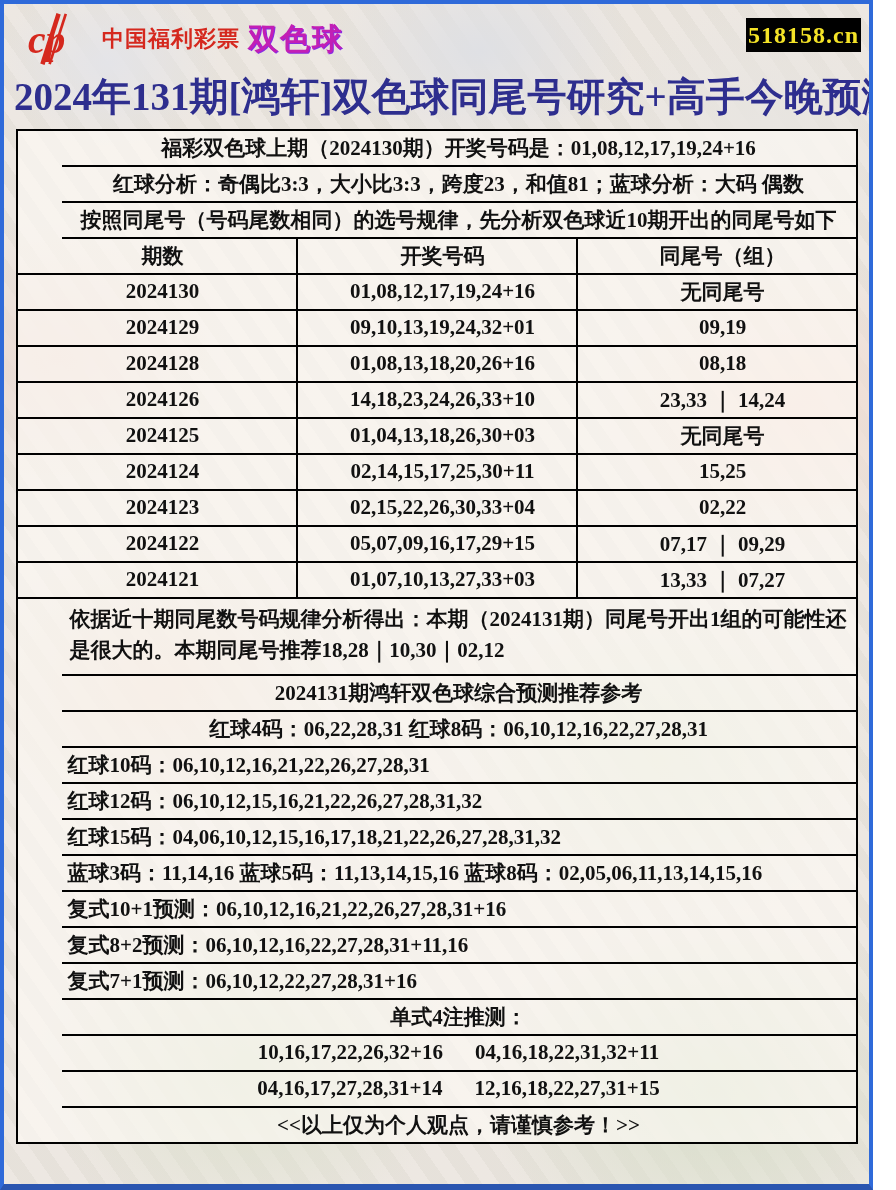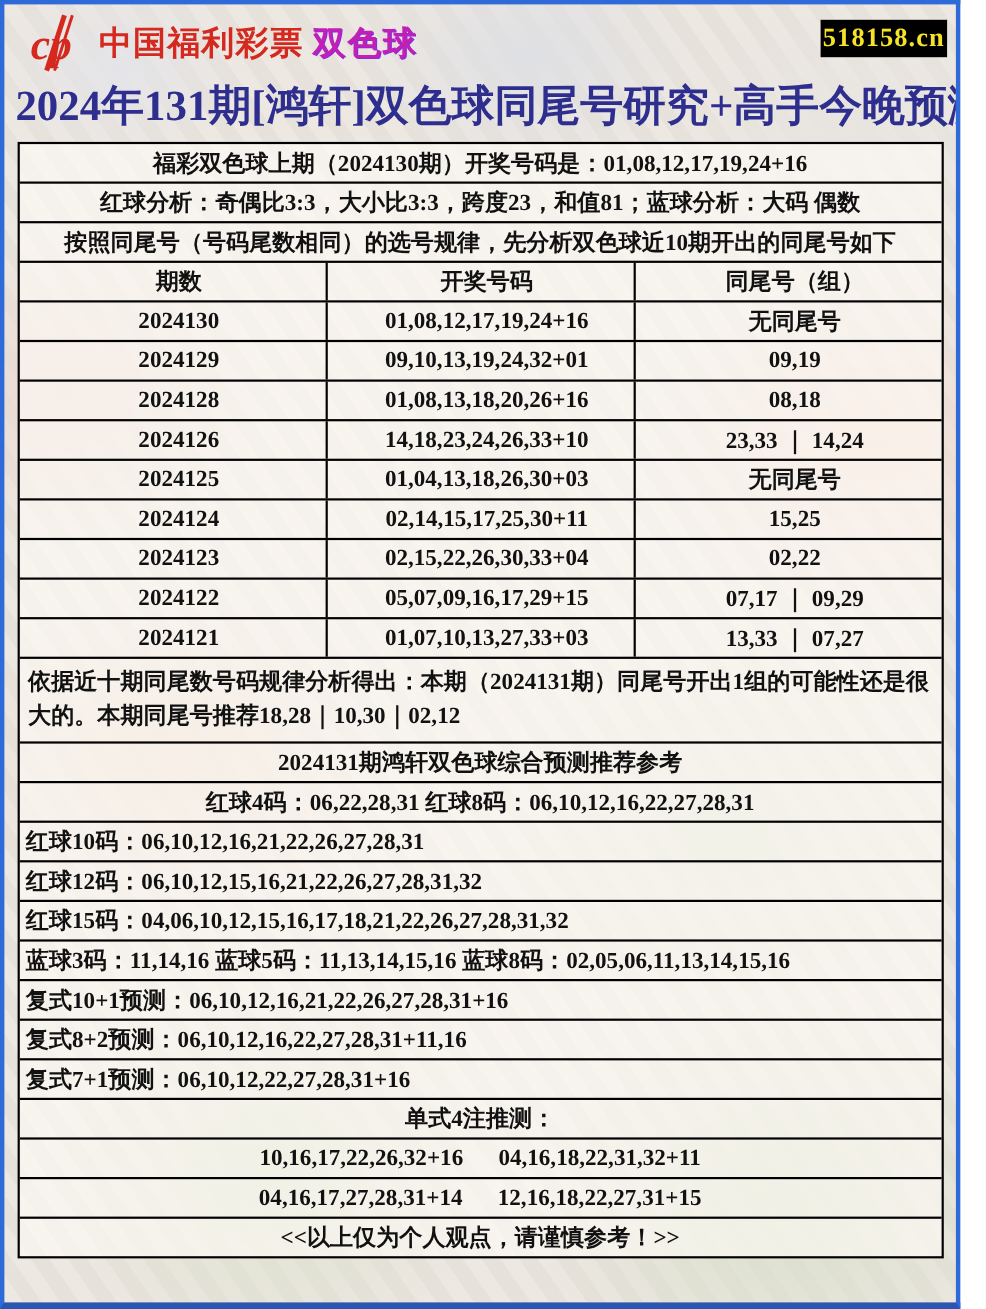"中国福利彩票" .logo-brand { font-size: 30px -> 22px; margin-left: none -> 12px }
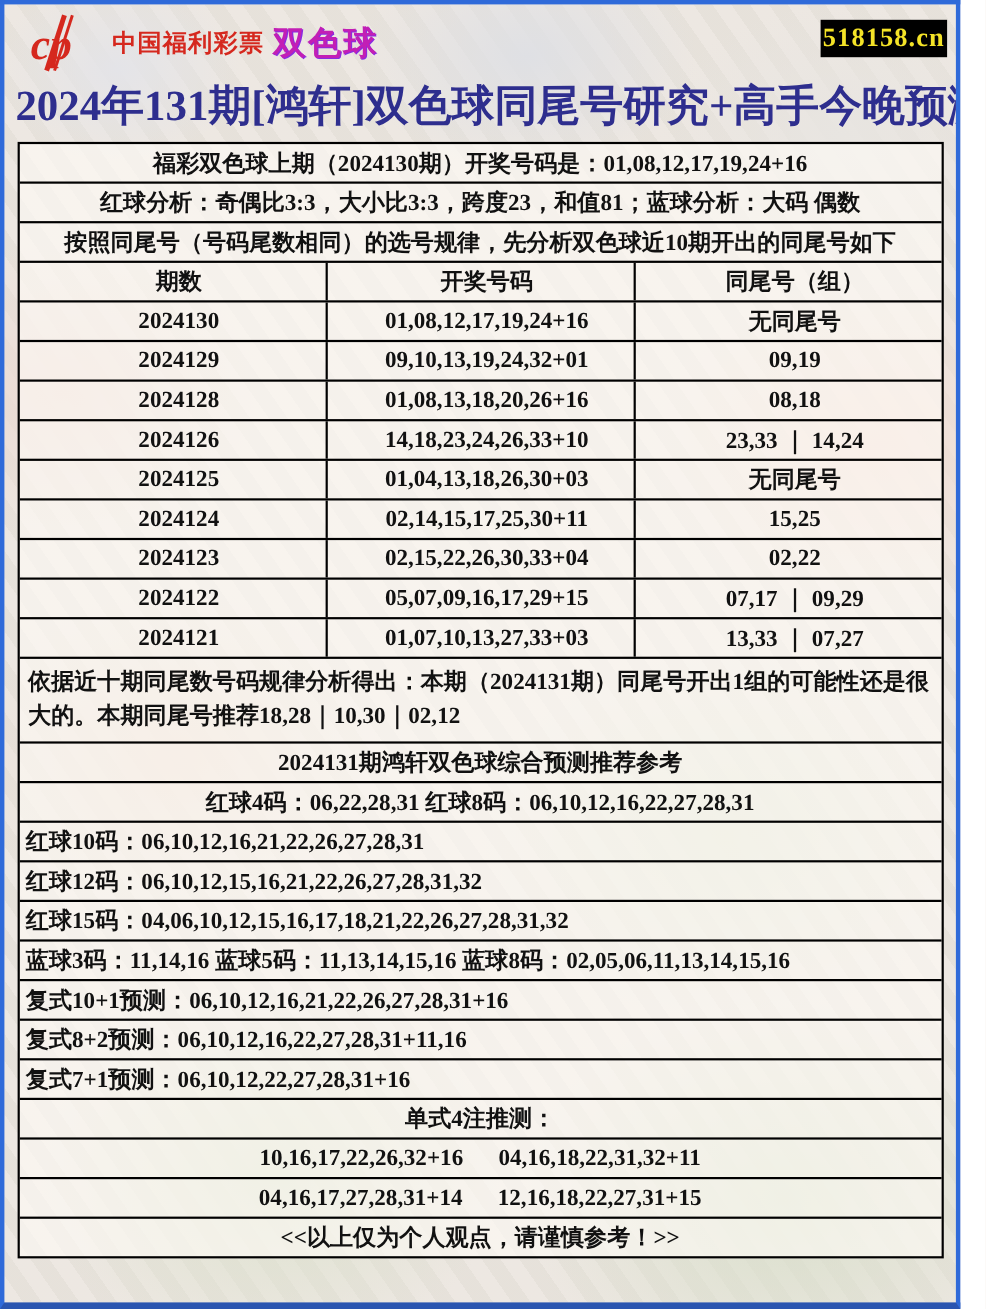"福彩双色球上期（2024130期）开奖号码是：01,08,12,17,19,24" .row { margin-left: none -> 44px }
